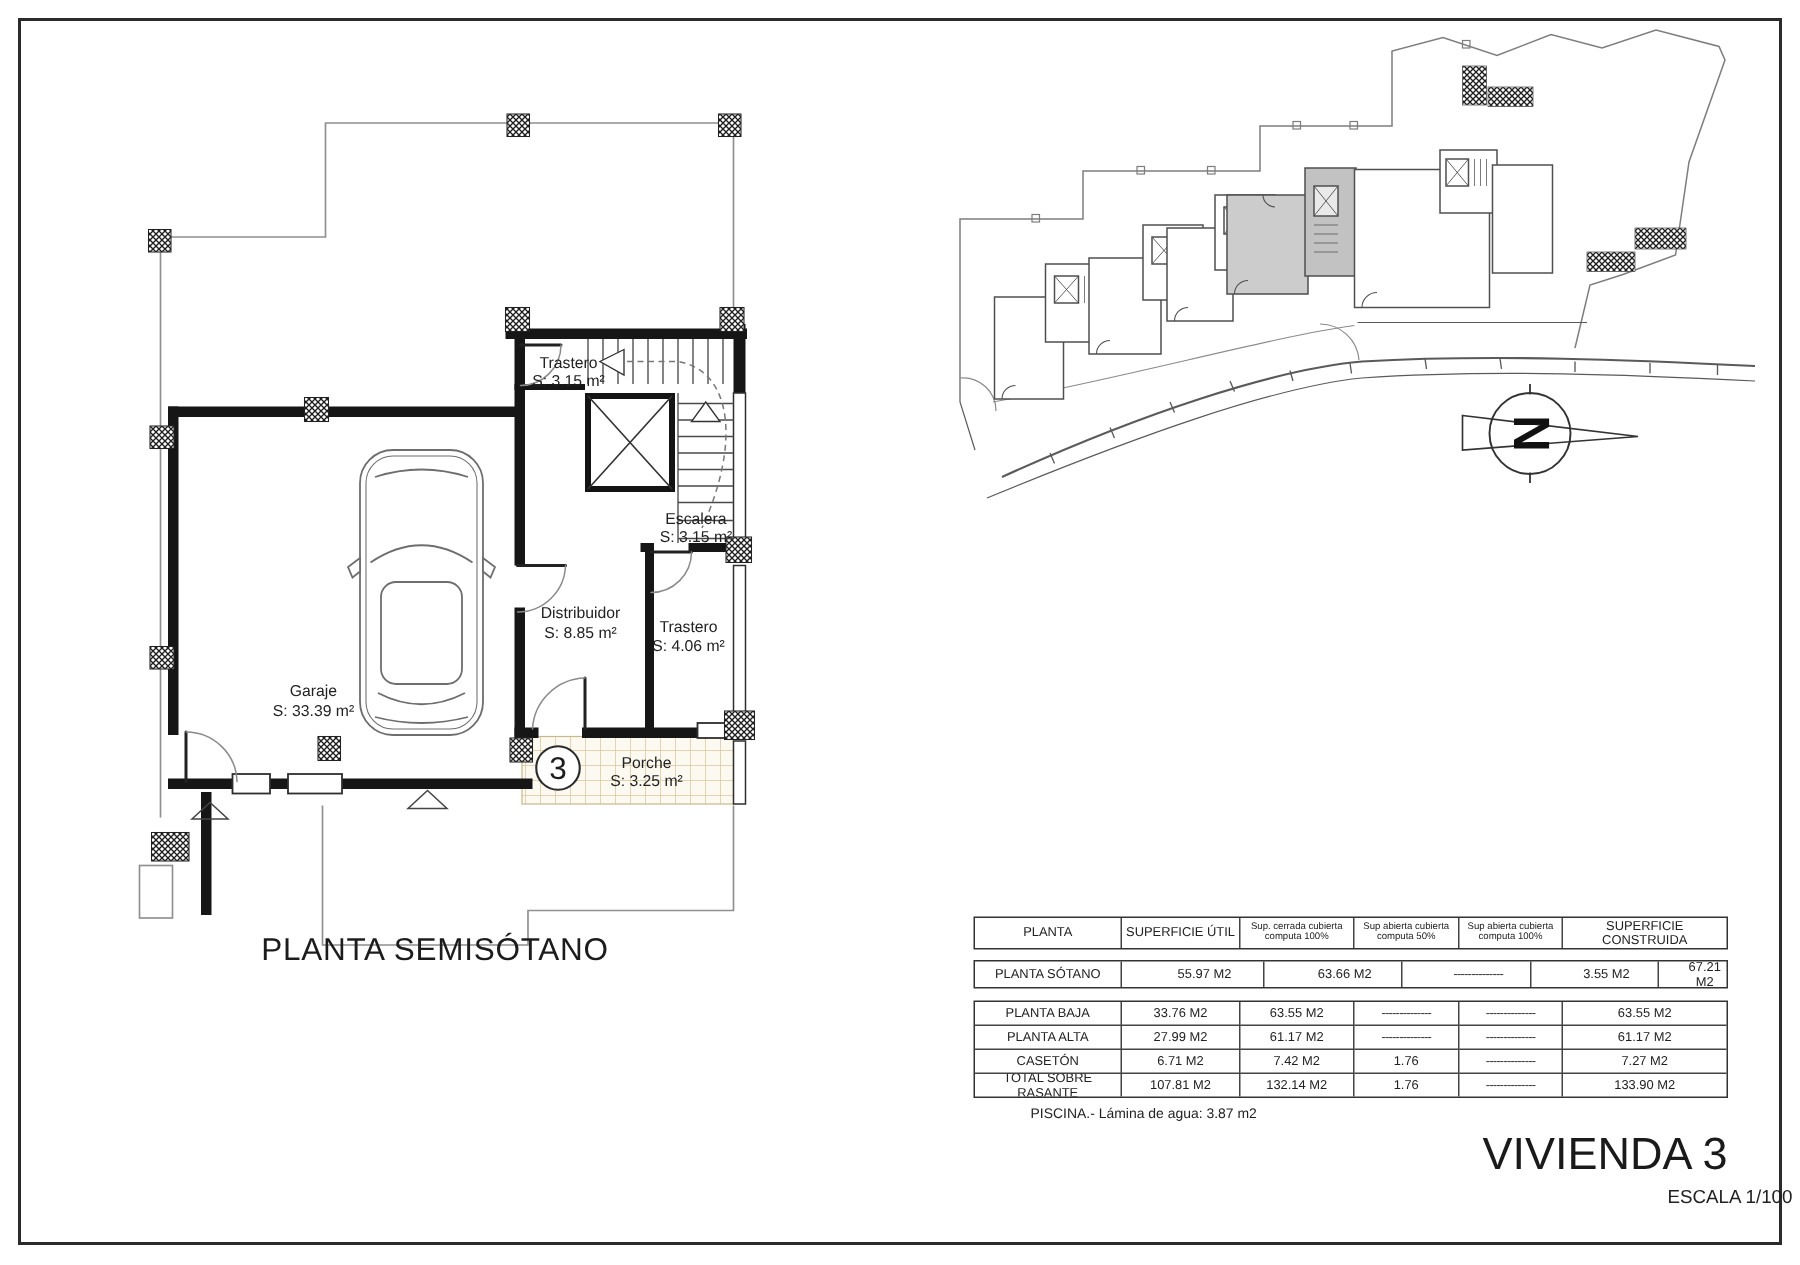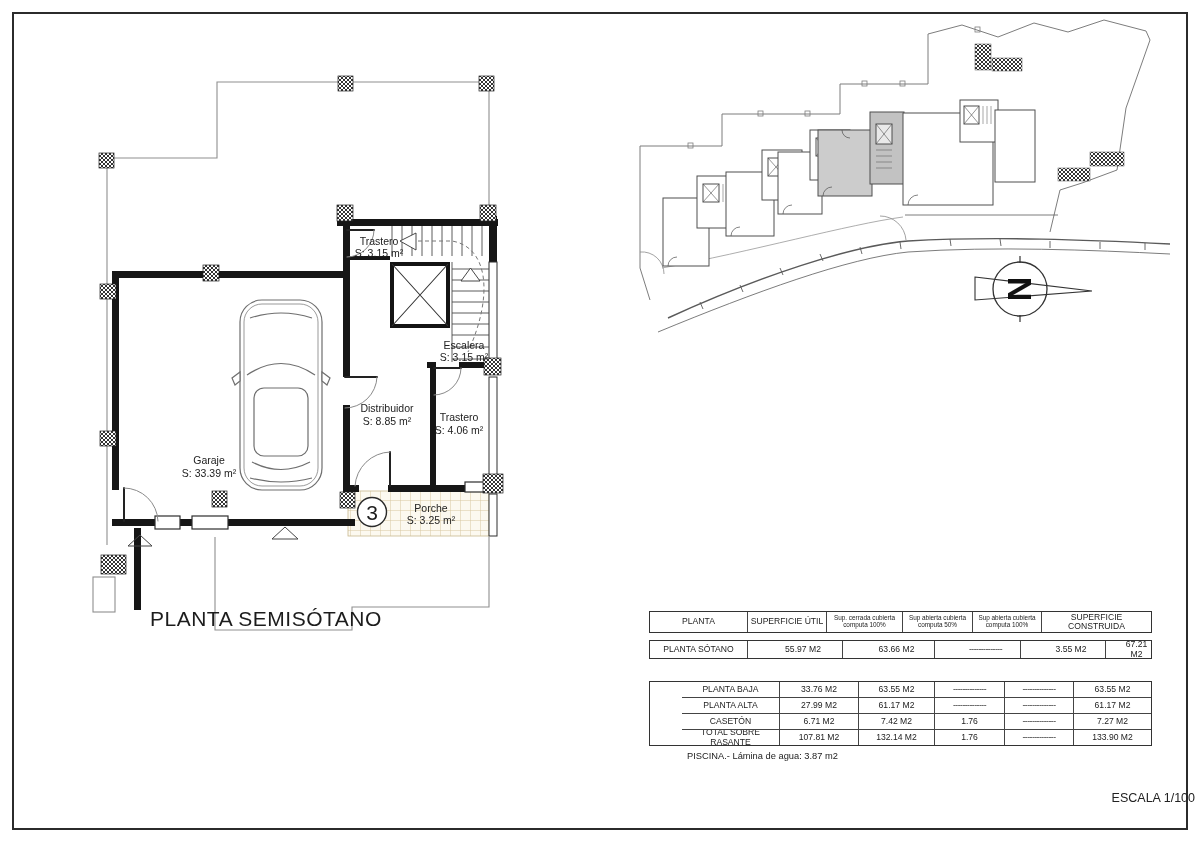"PLANTA SEMISÓTANO" .plan-title { text-align: left -> center; top: 607px -> 622px }
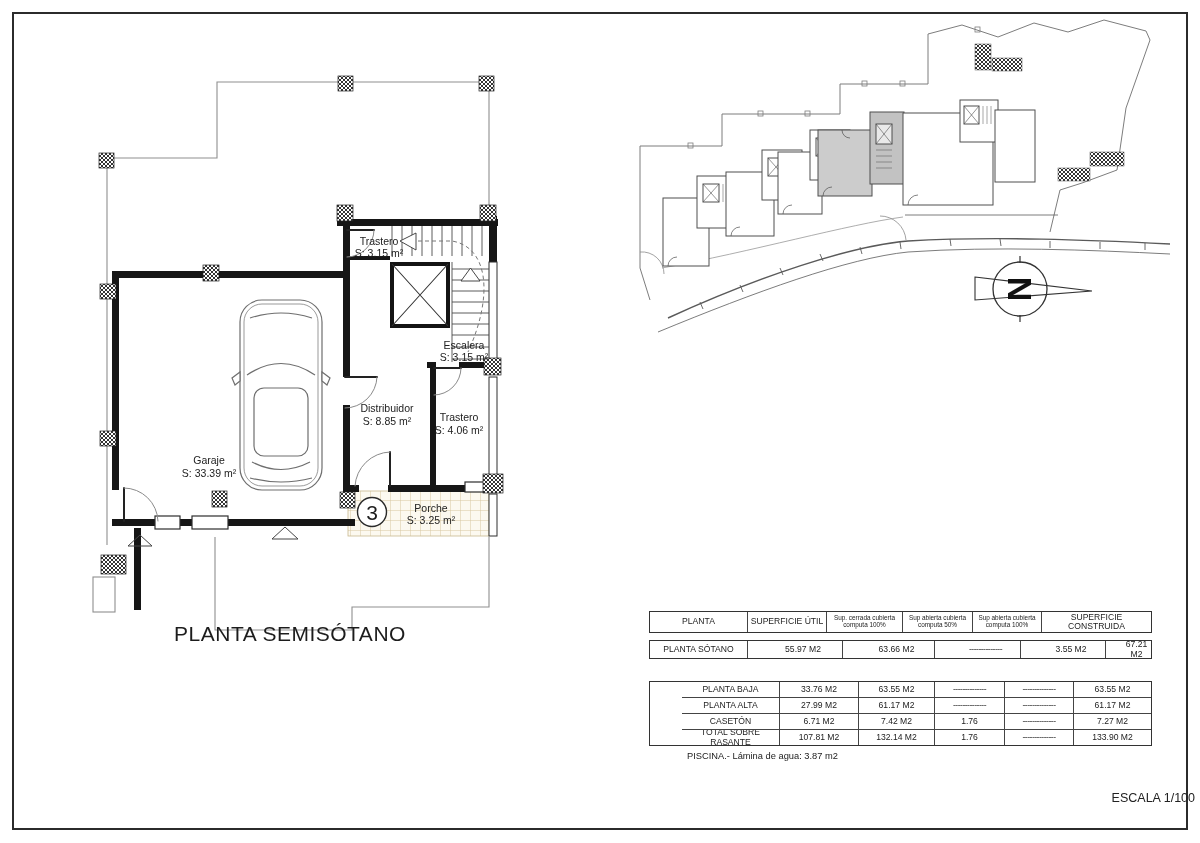"PLANTA BAJA" .tbl.body2 { margin-top: 22px -> 8px; padding-left: 32px -> none }
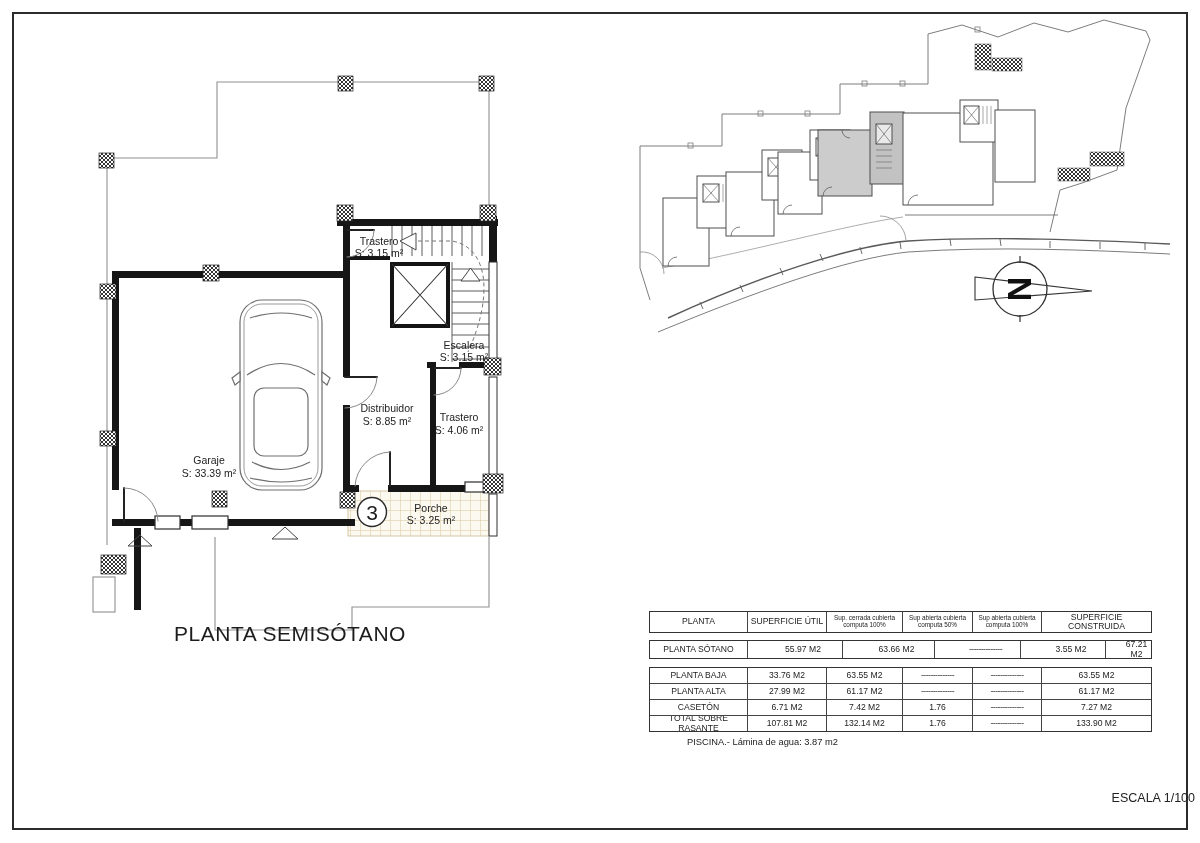"VIVIENDA 3" div.project-title { html: none -> <div>VIVIENDA 3</div> }
